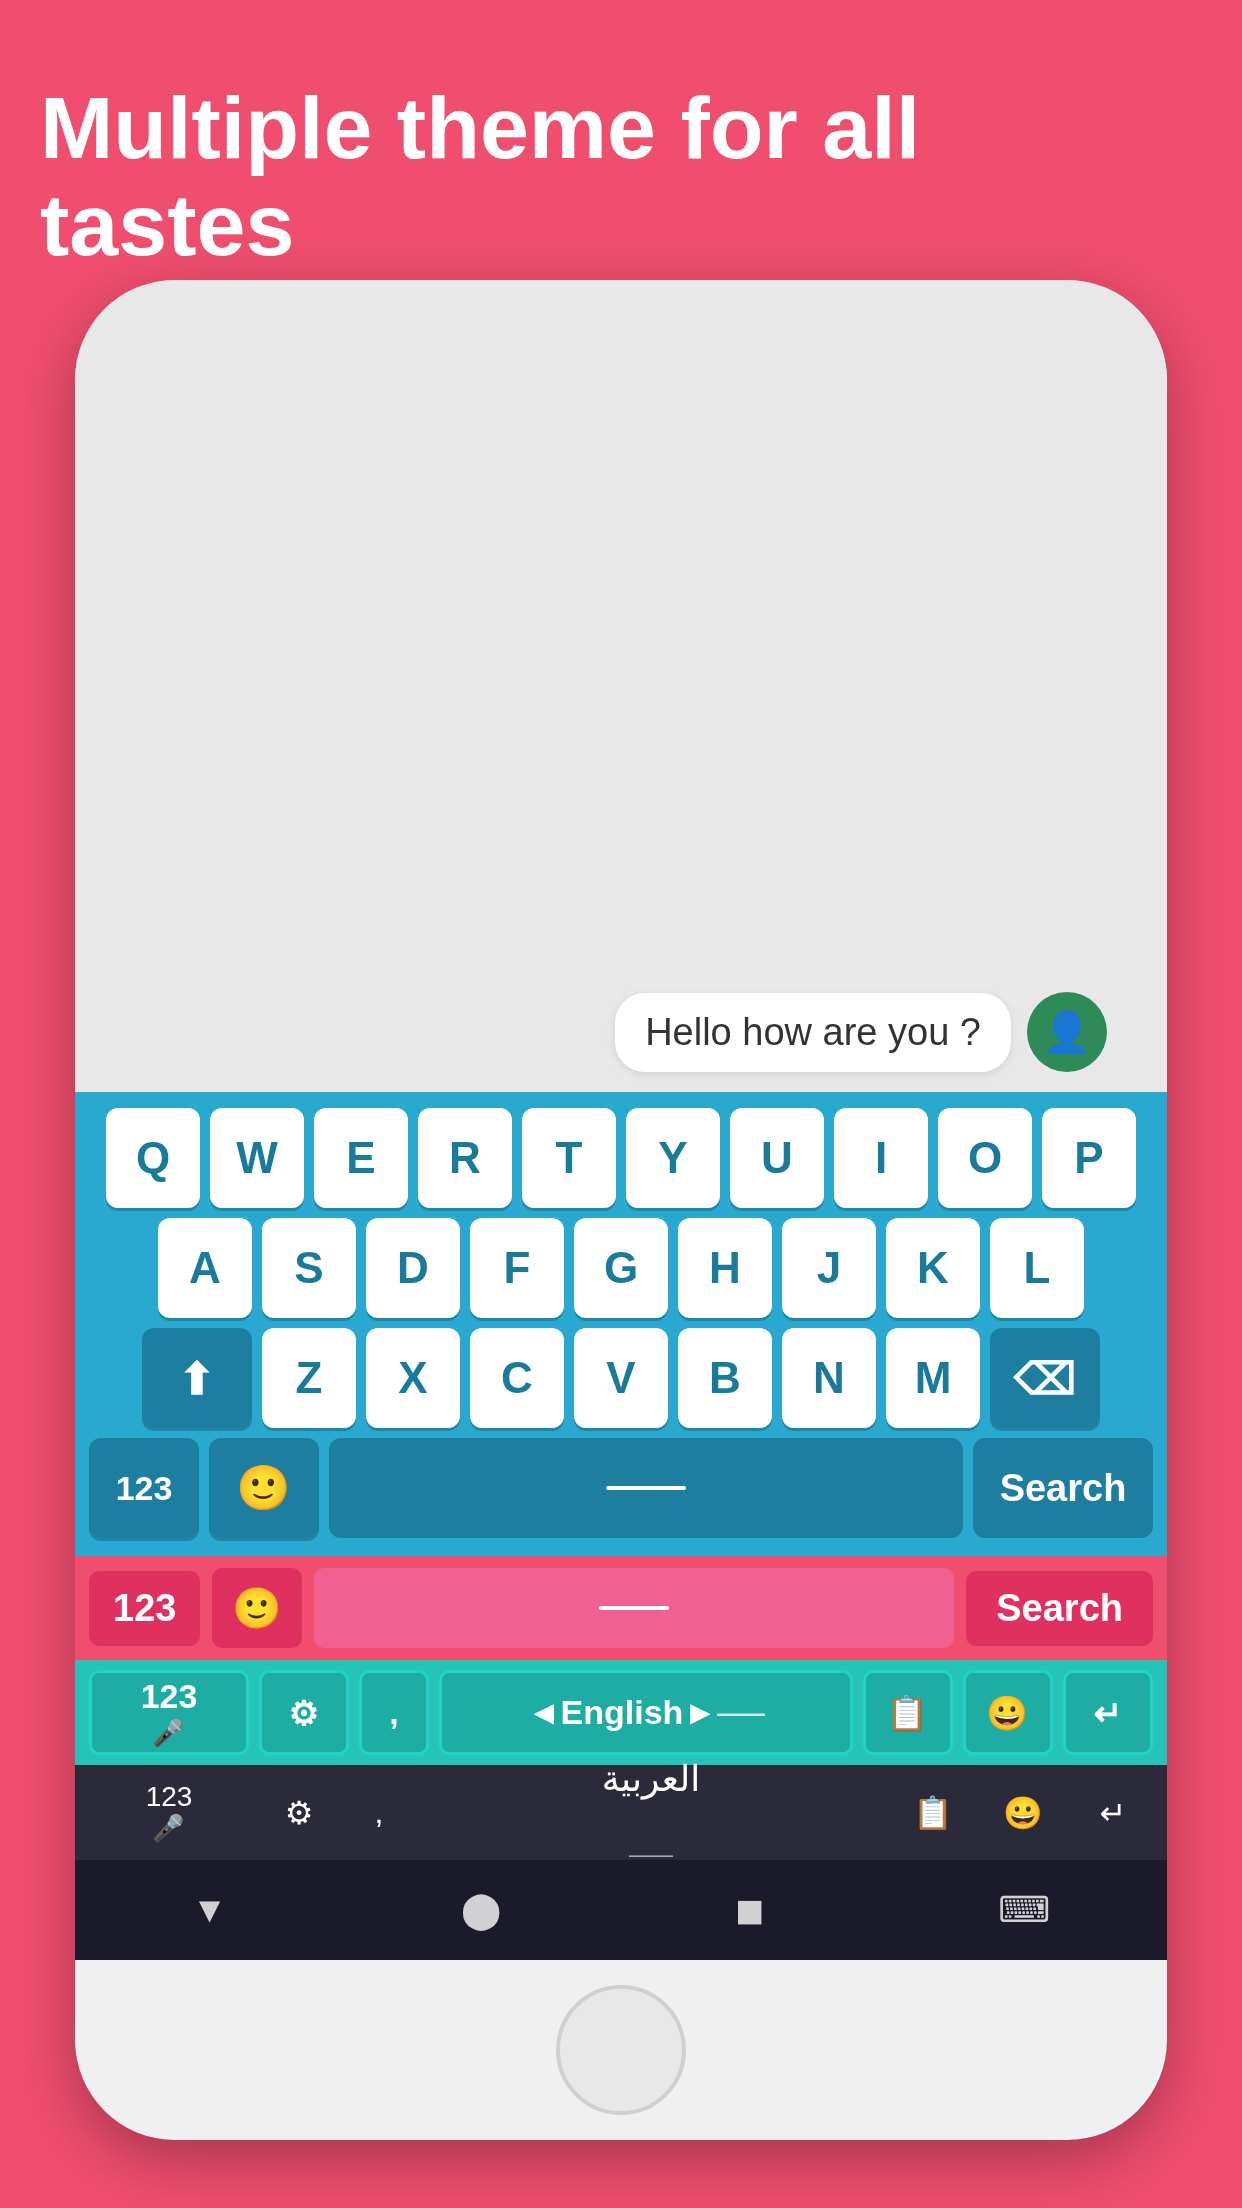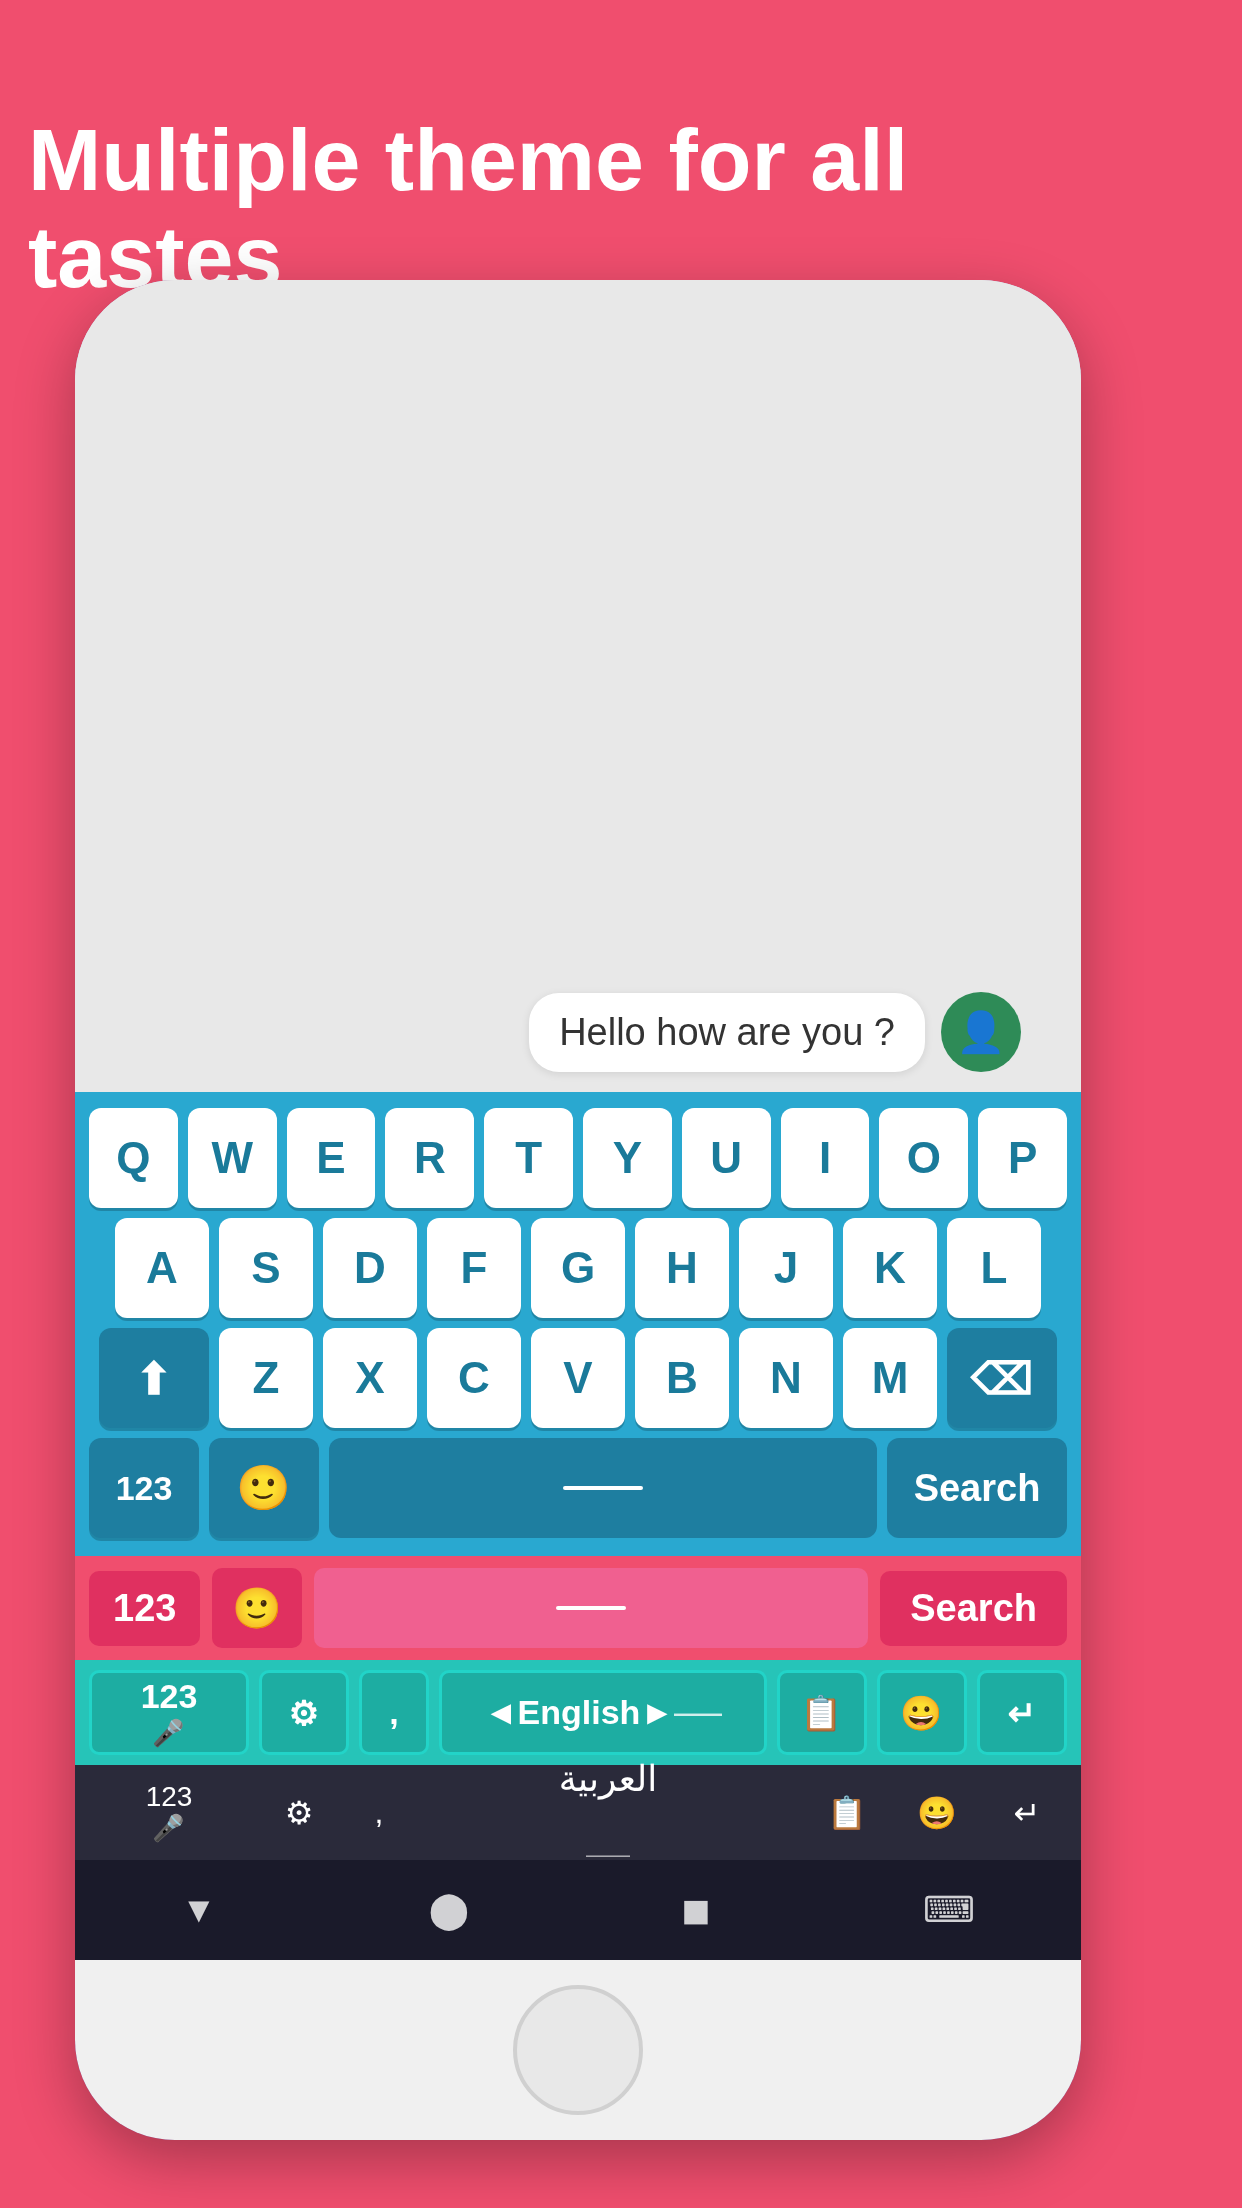"Multiple theme for all tastes" .header { margin-top: 32px -> none; padding: 80px 60px 40px 28px -> 80px 60px 40px 40px }
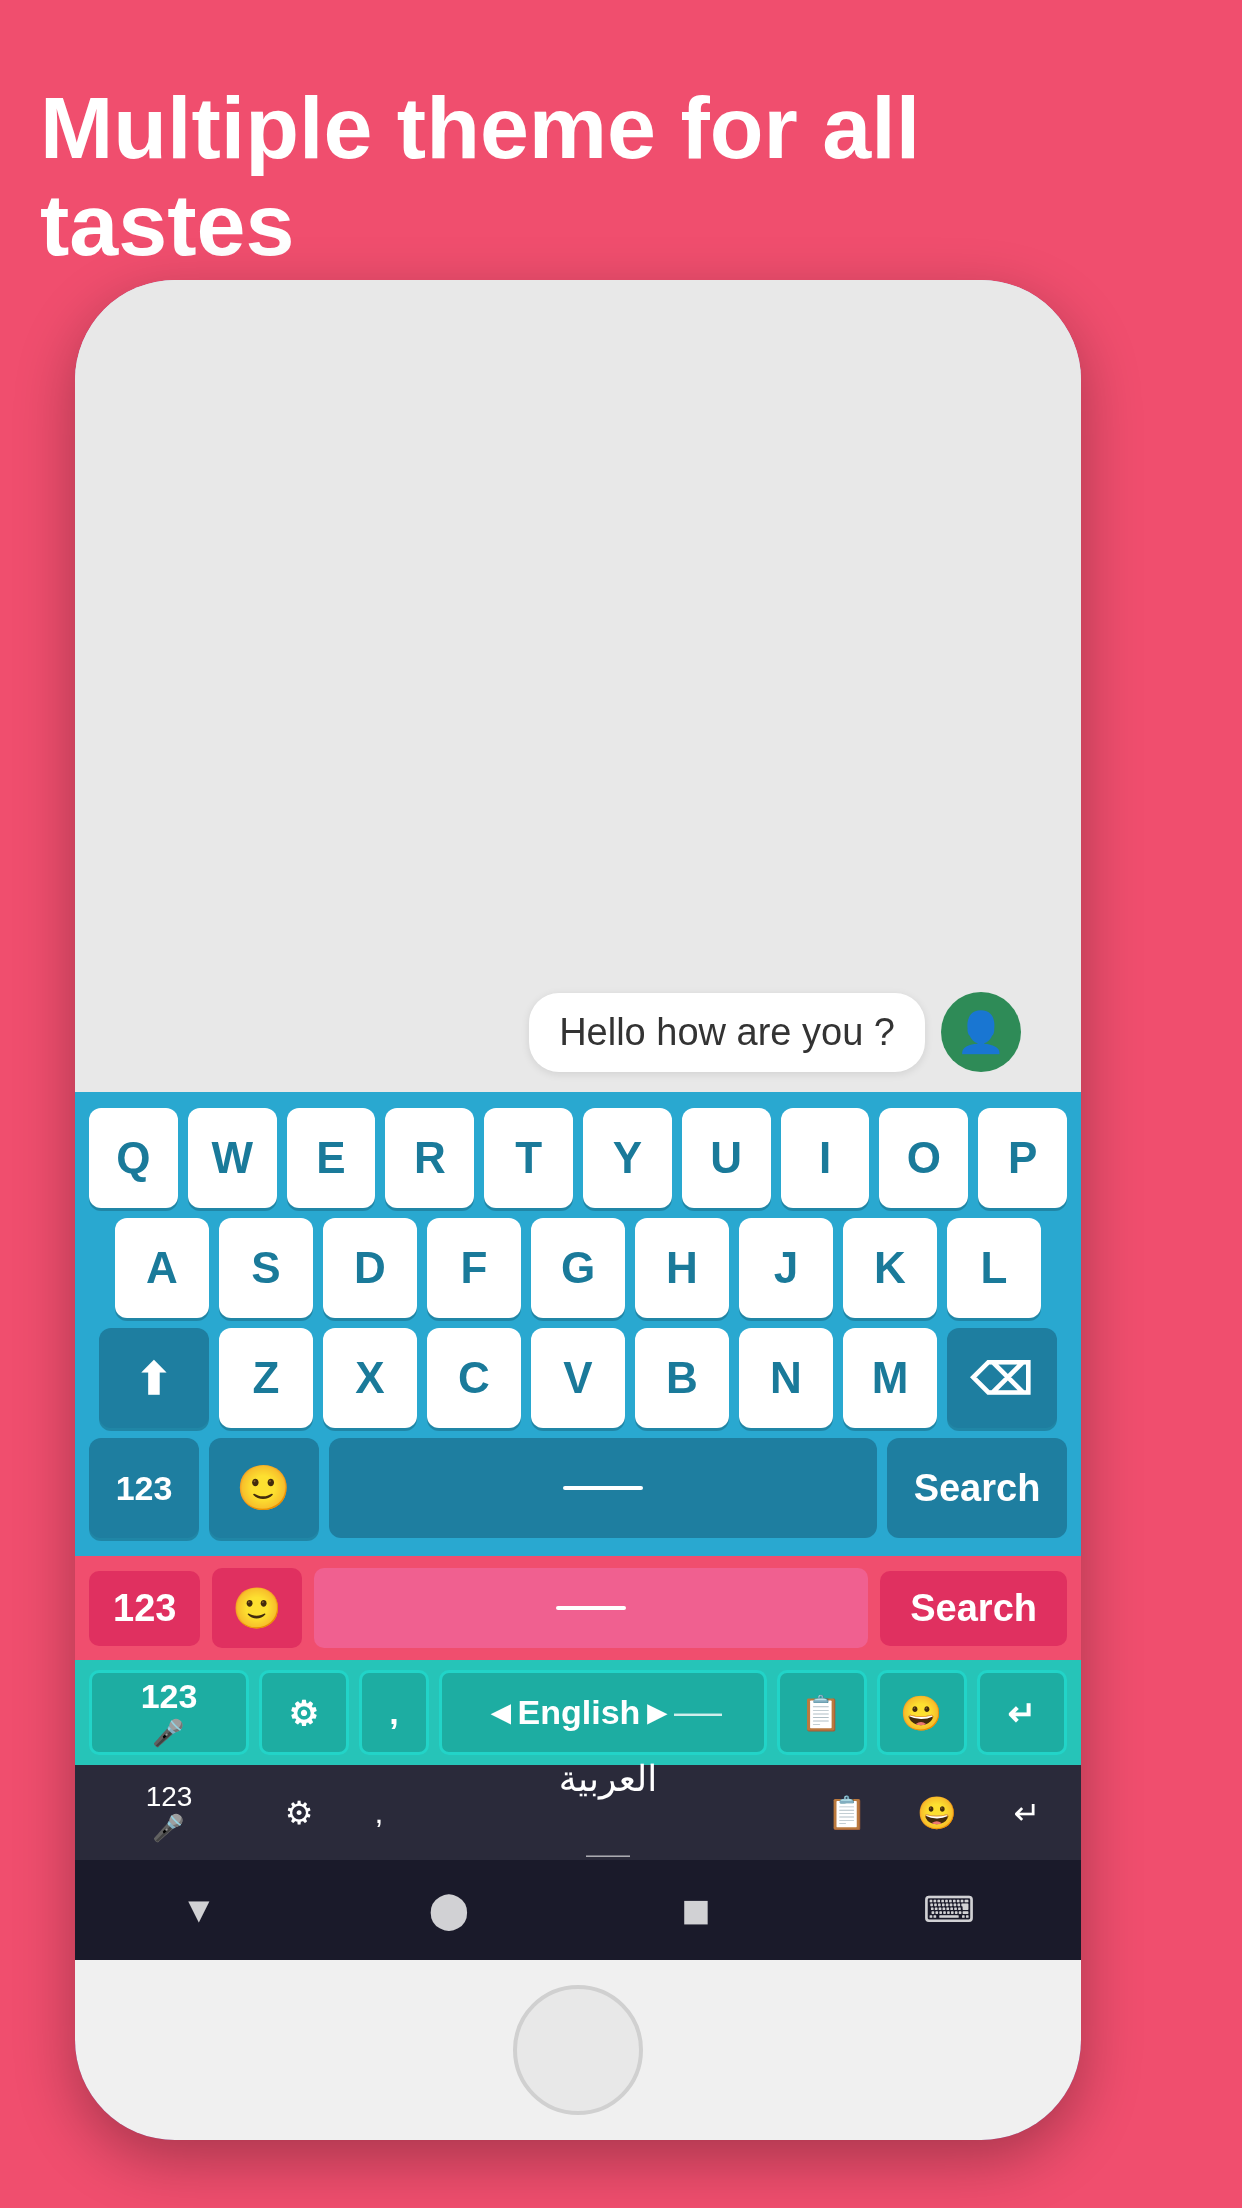"Hello how are you ?" .phone-container { width: 1006px -> 1092px }
